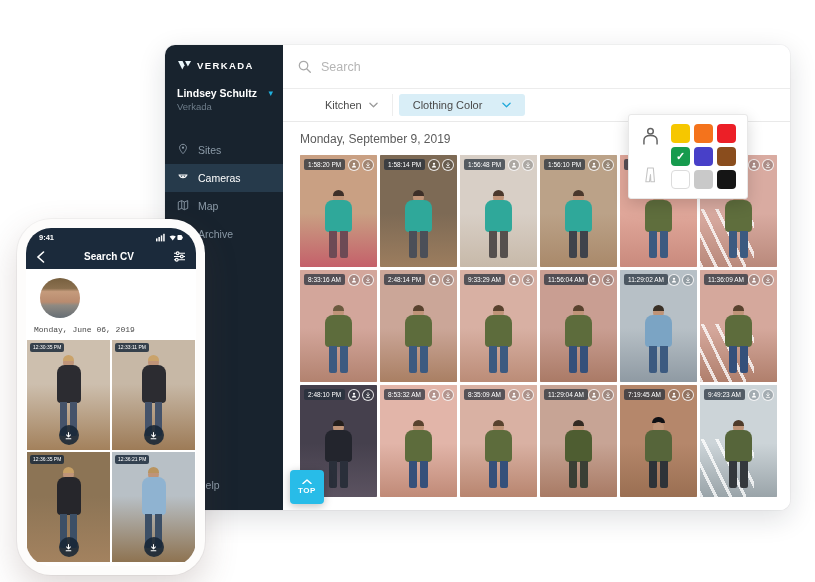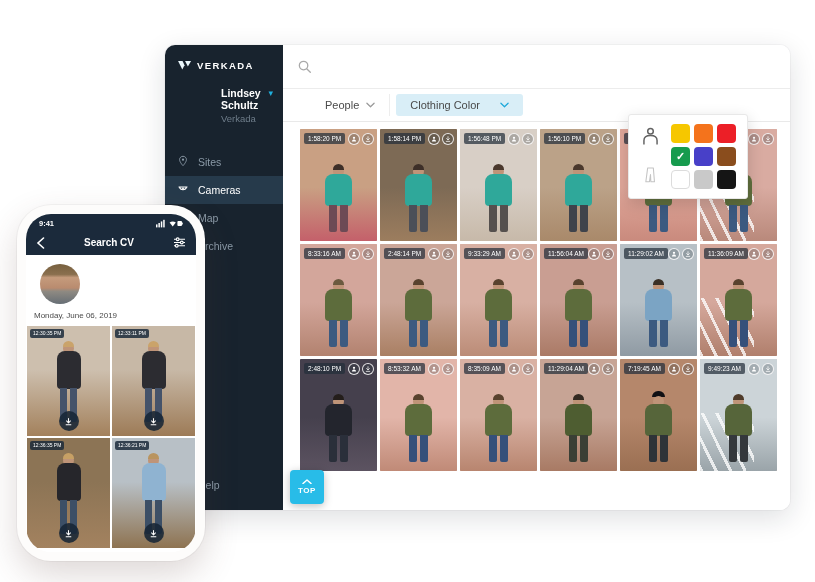"Search" input { html: none -> <input> }
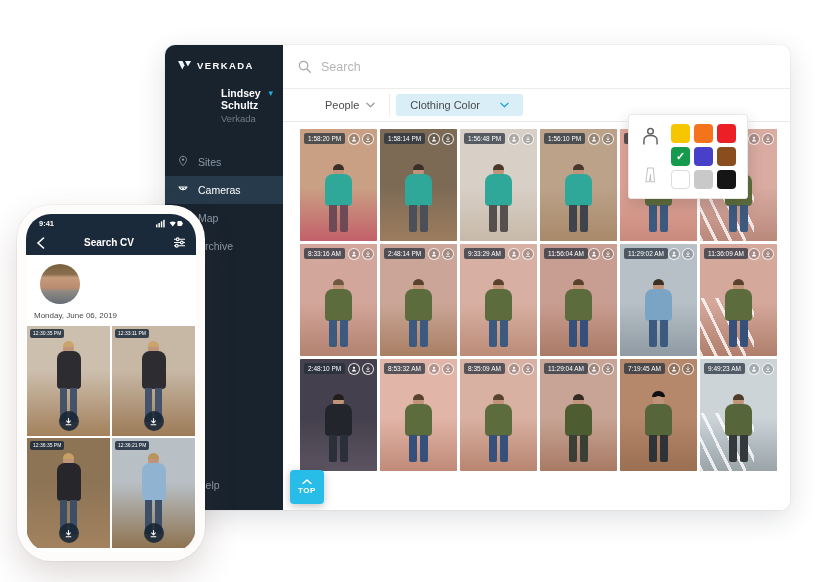"Lindsey Schultz" .user { margin-left: 44px -> none }
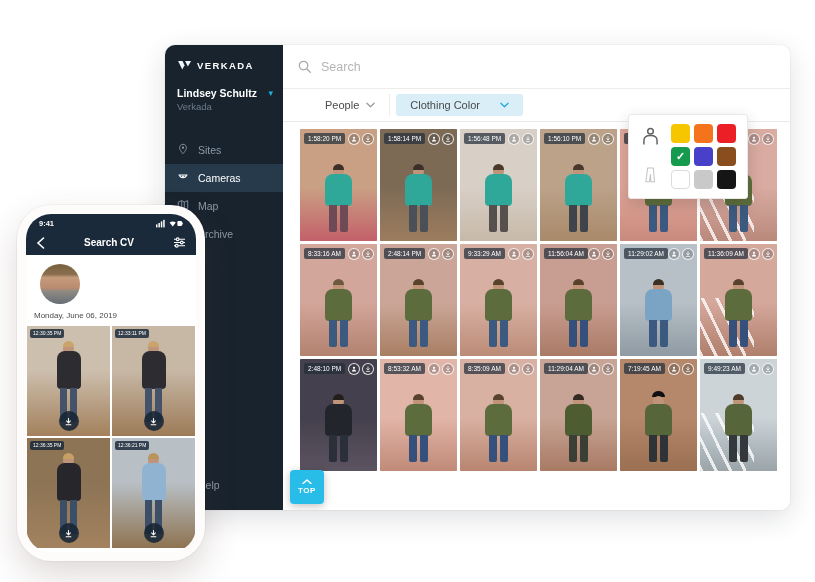"People" span.f-label { text: People -> Kitchen }
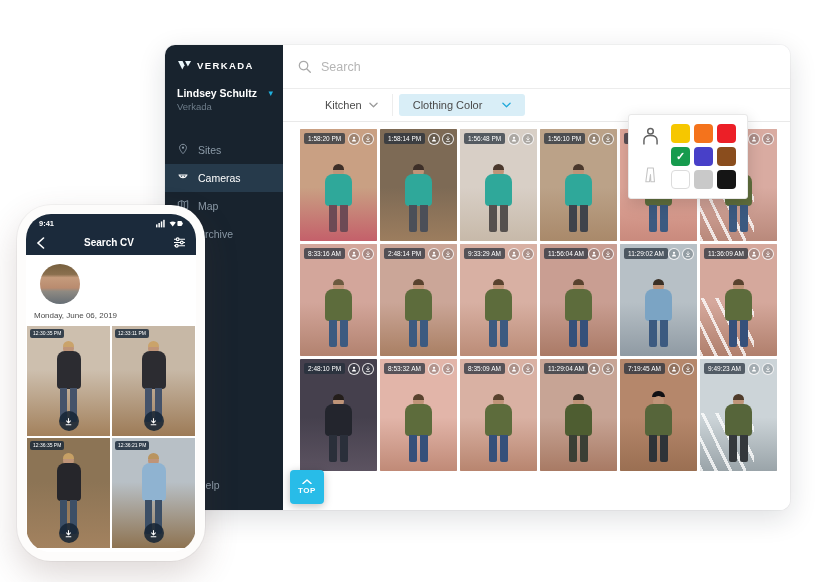"Monday, September 9, 2019" div.date-header { html: none -> <div>Monday, September 9, 2019</div> }
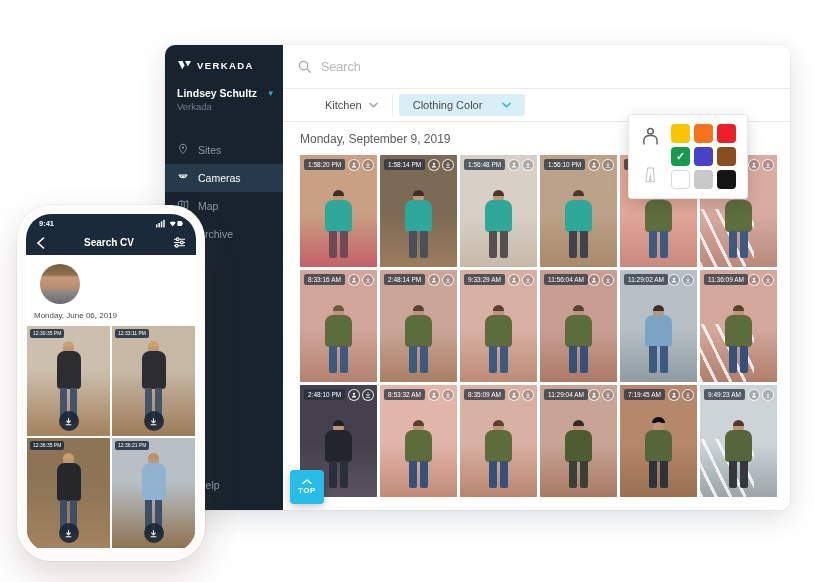"9:41" .phone { top: 205px -> 219px }
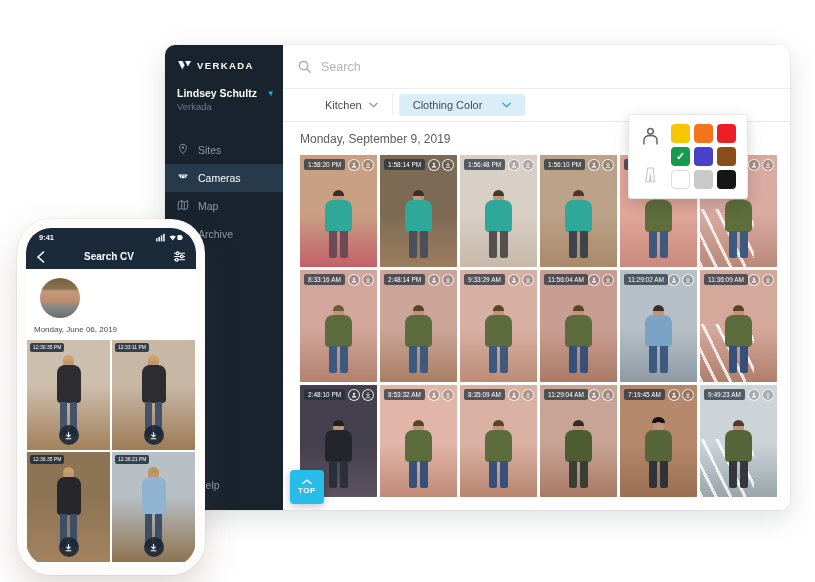"Monday, June 06, 2019" .p-date { font-family: none -> Liberation Mono, monospace }
